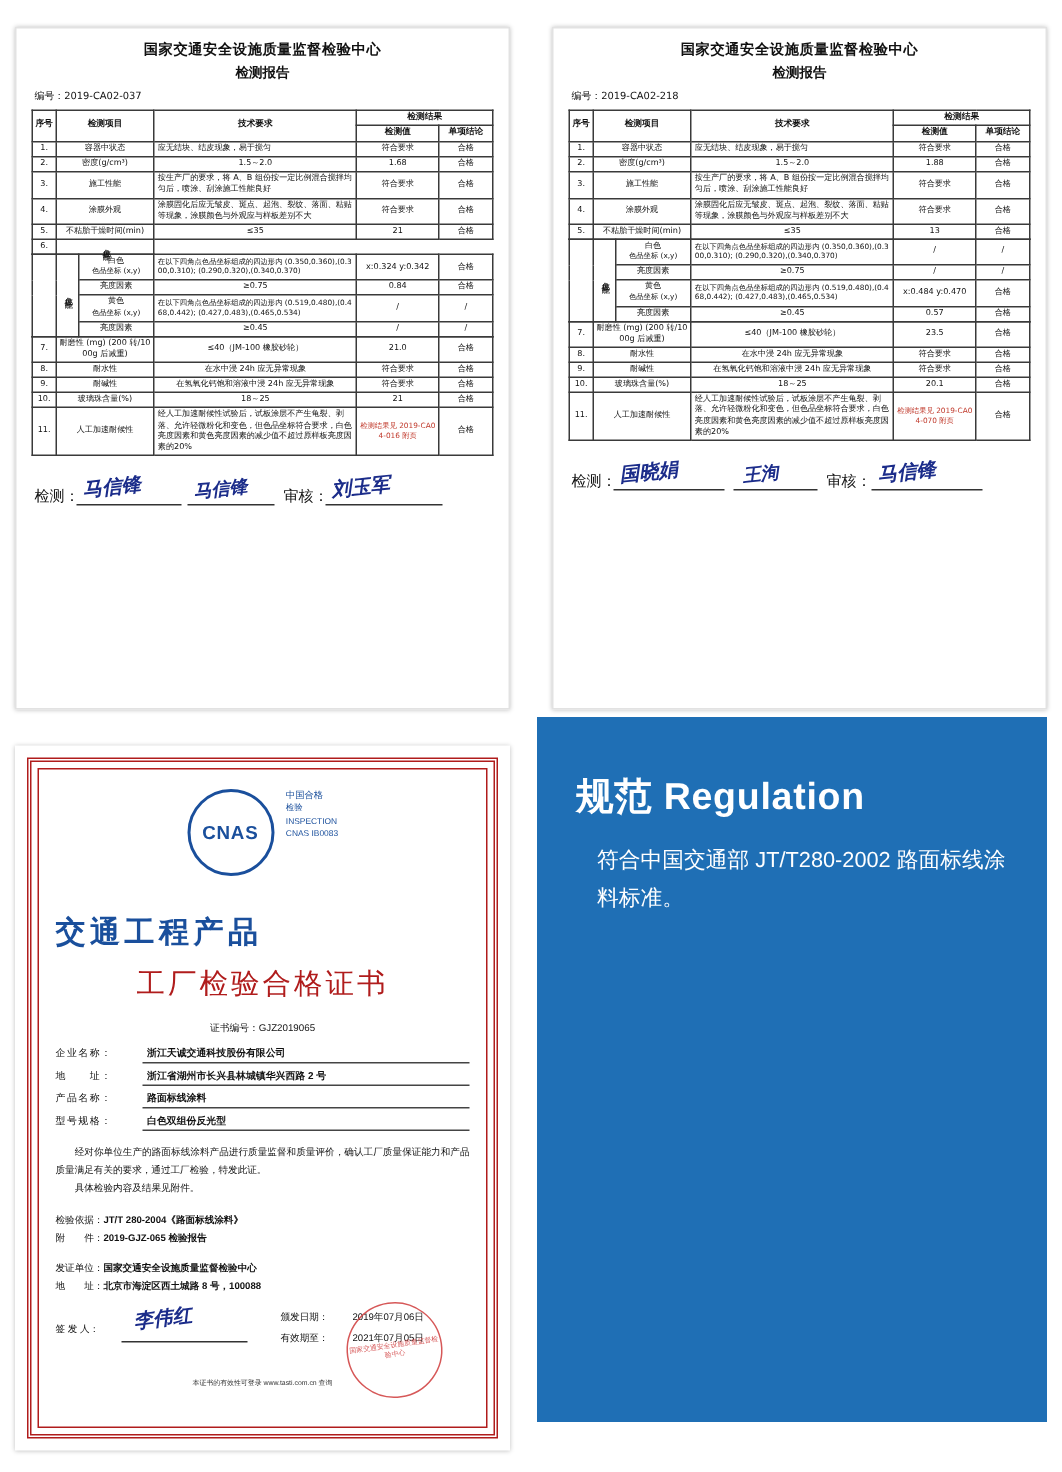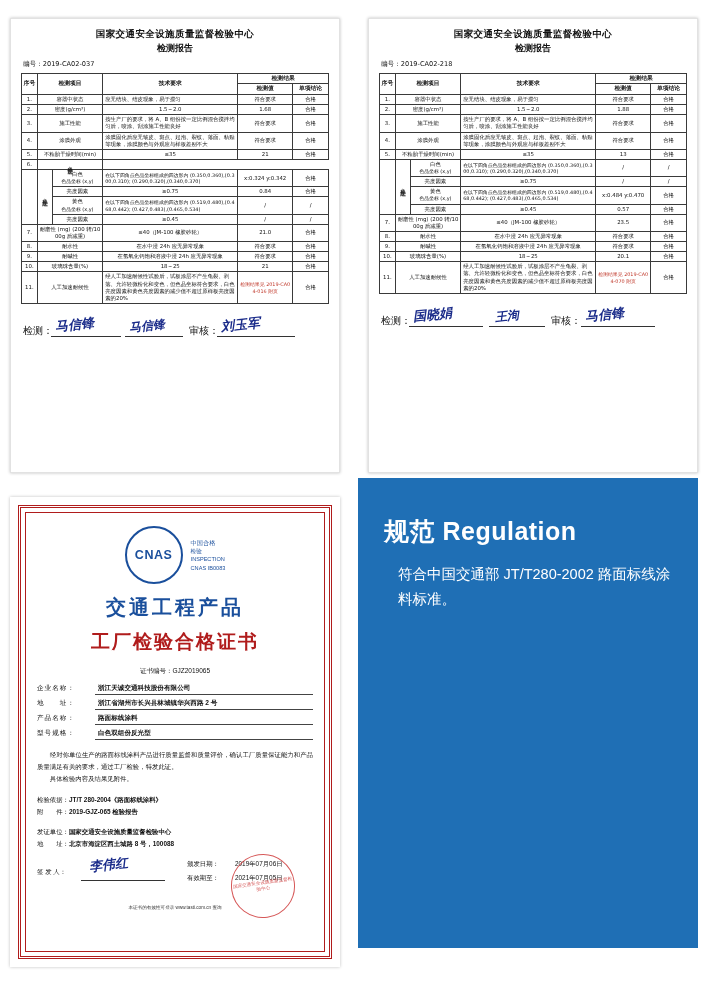"CNAS" .cnas-wrap { align-items: center -> none }
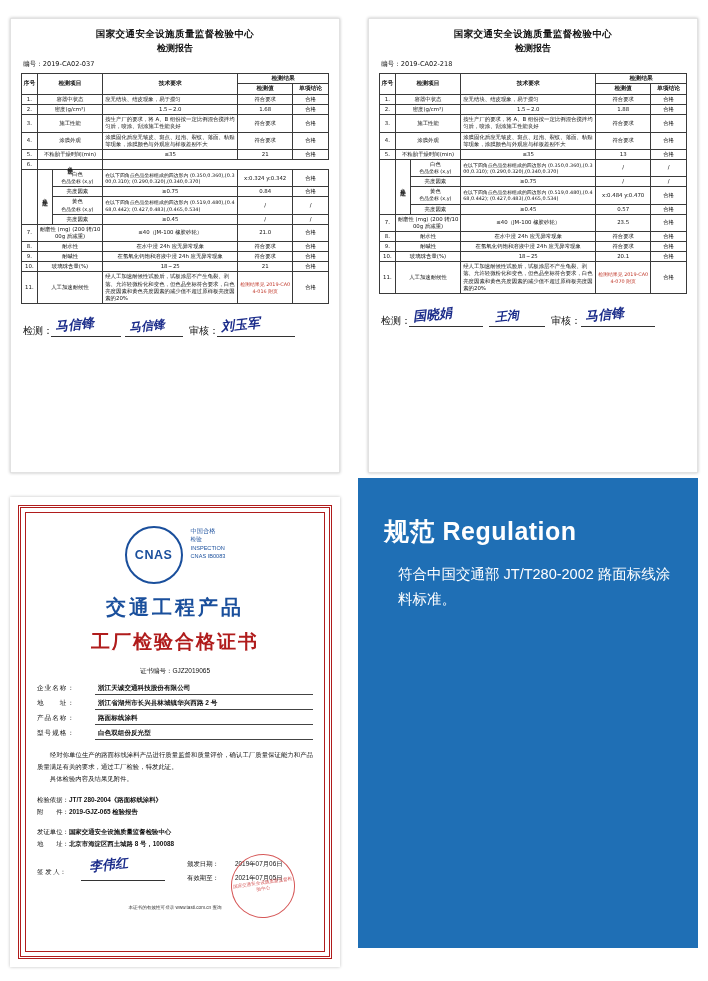"交通工程产品" .cert-title1 { margin-top: 10px -> 24px; text-align: center -> none }
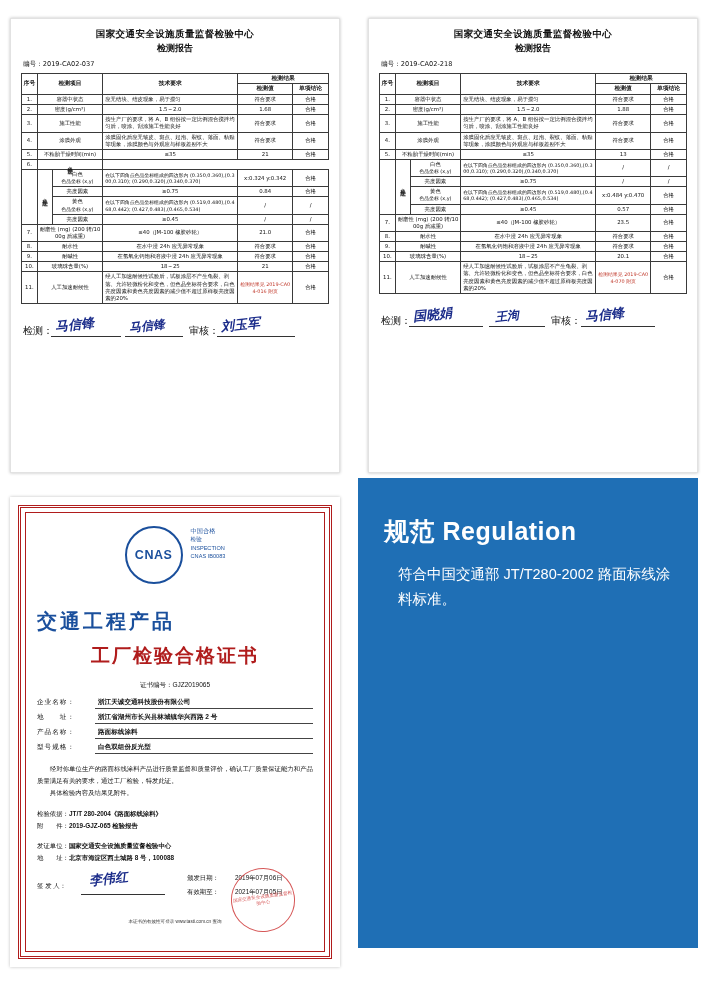"工厂检验合格证书" .cert-title2 { font-weight: bold -> normal }
